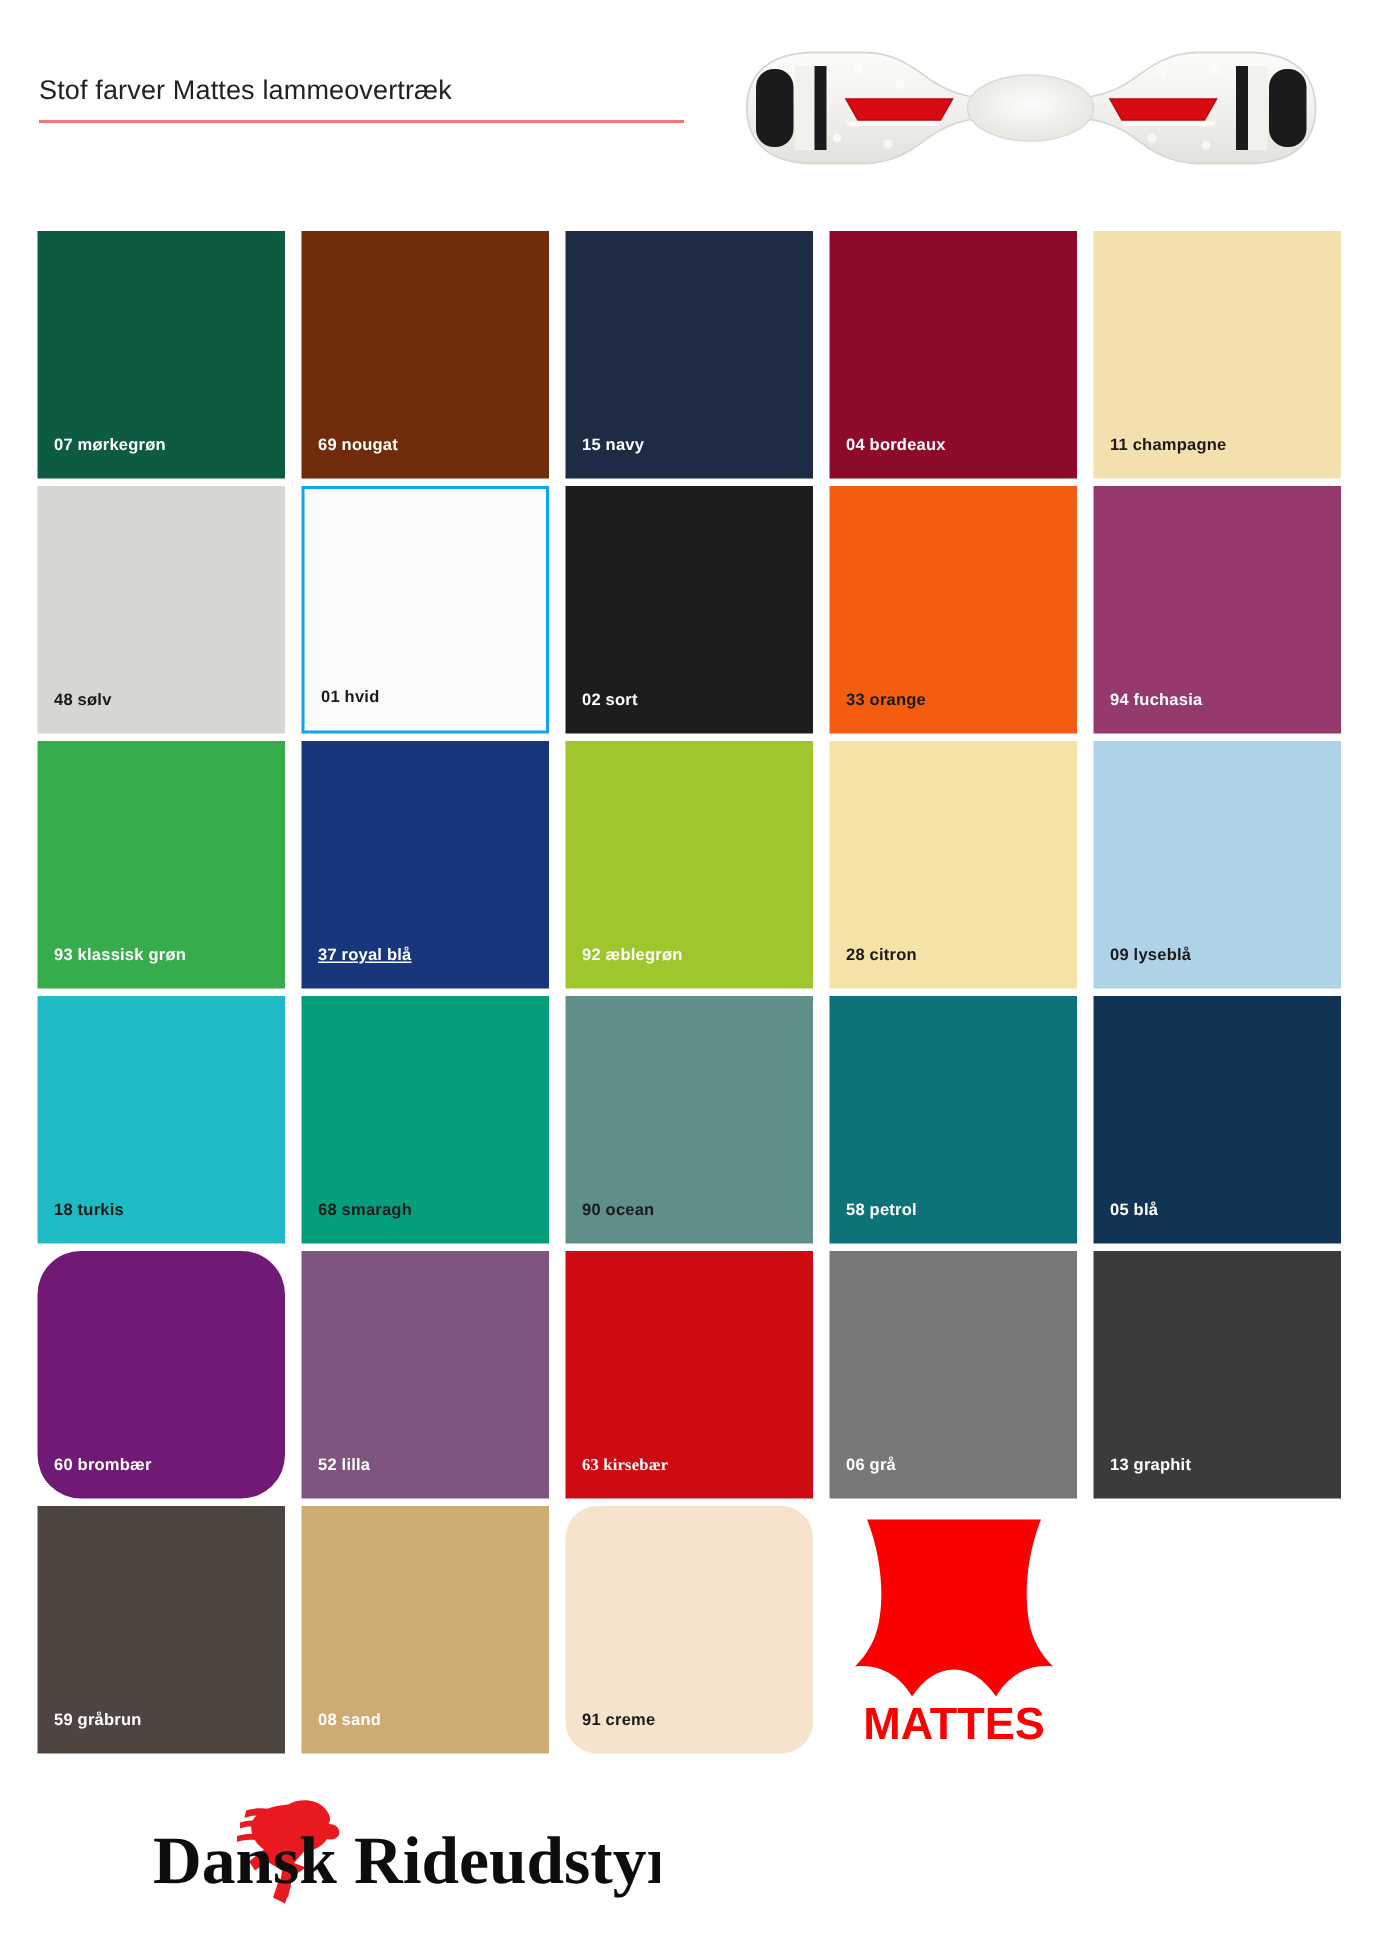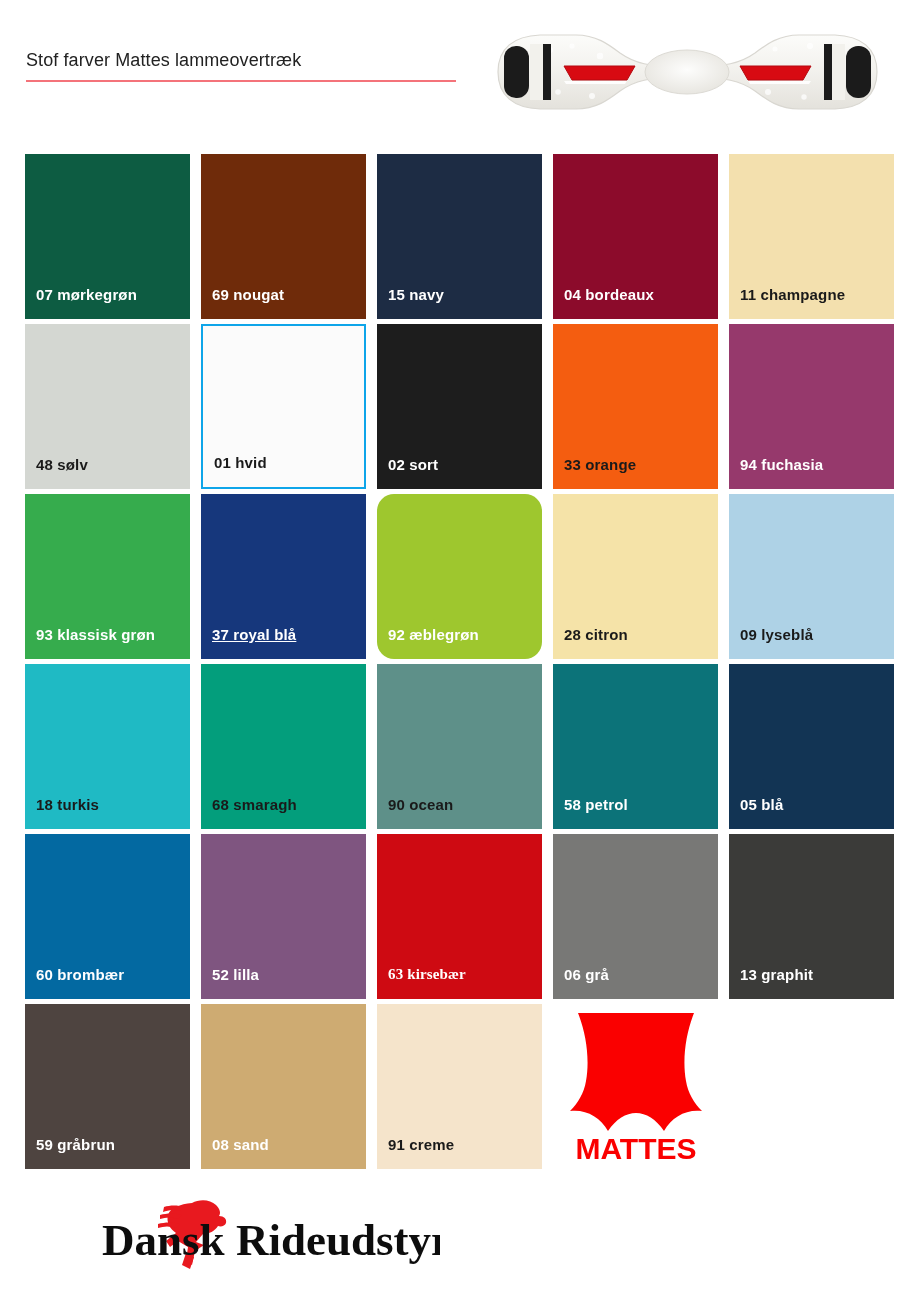"07 mørkegrøn" .swatch-label { font-size: 15px -> 11px }
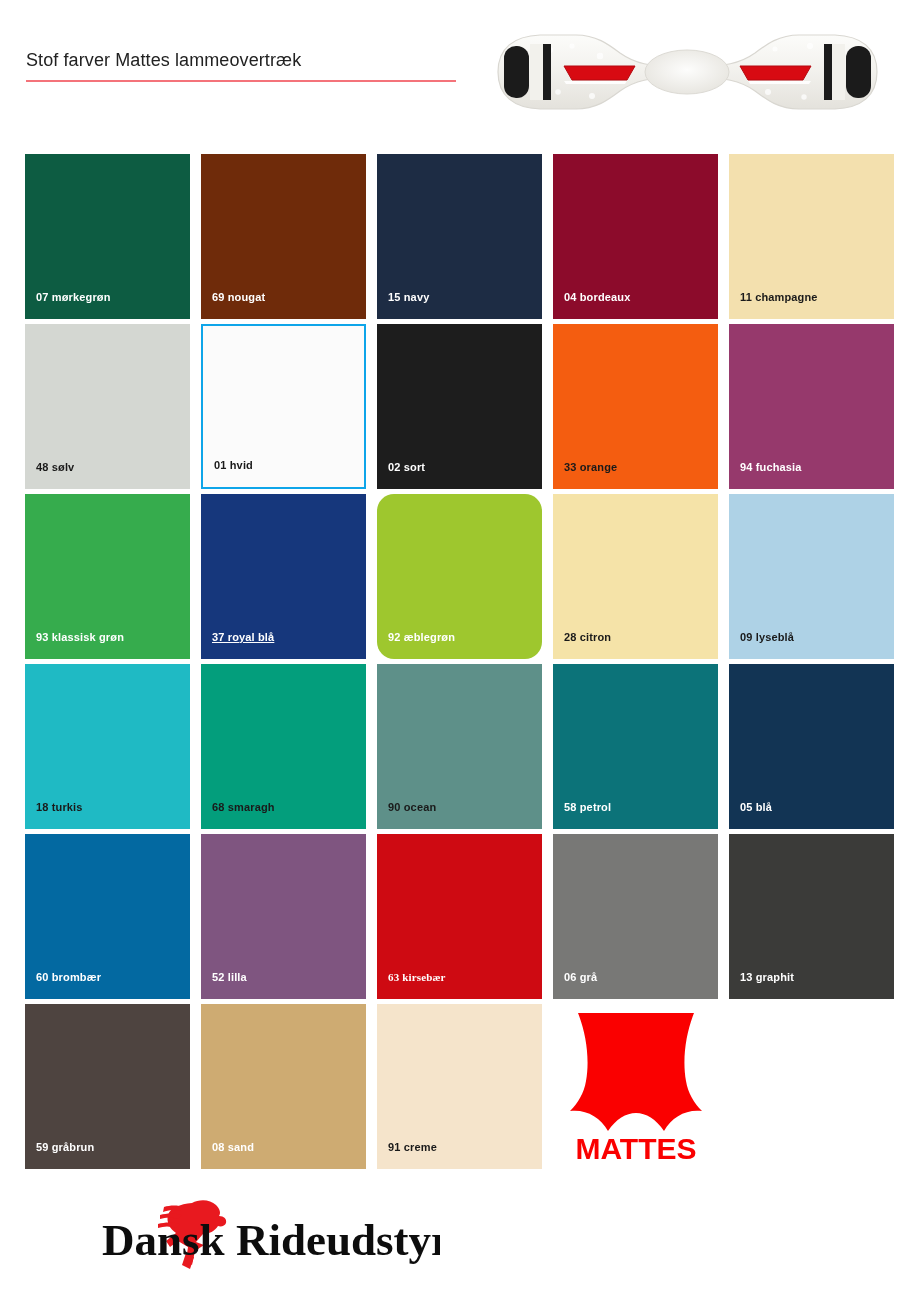"92 æblegrøn" div.swatch { border-radius: 17px -> none }
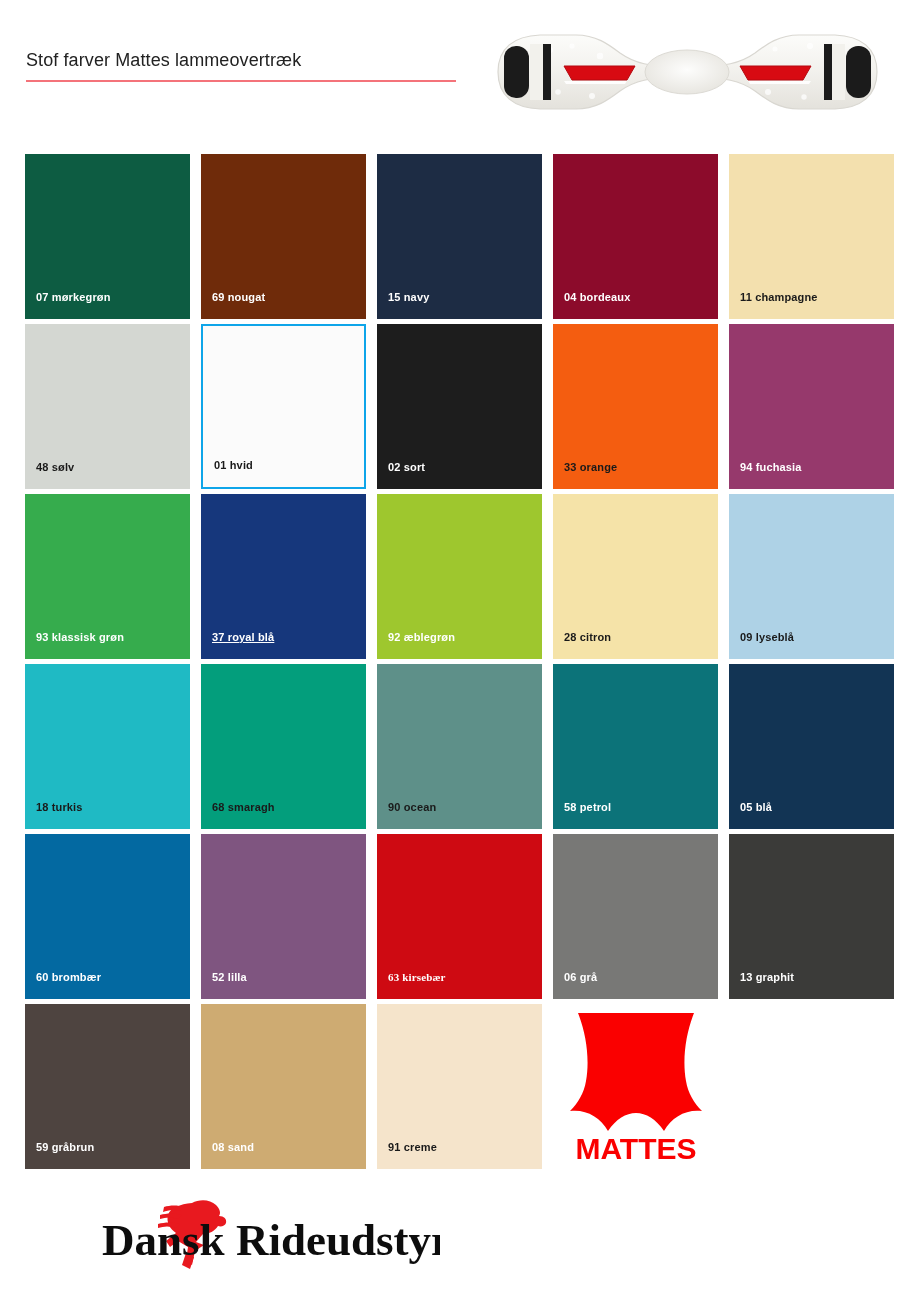"60 brombær" div.swatch { background: #0369a1 -> #701a75; border-radius: none -> 29px }
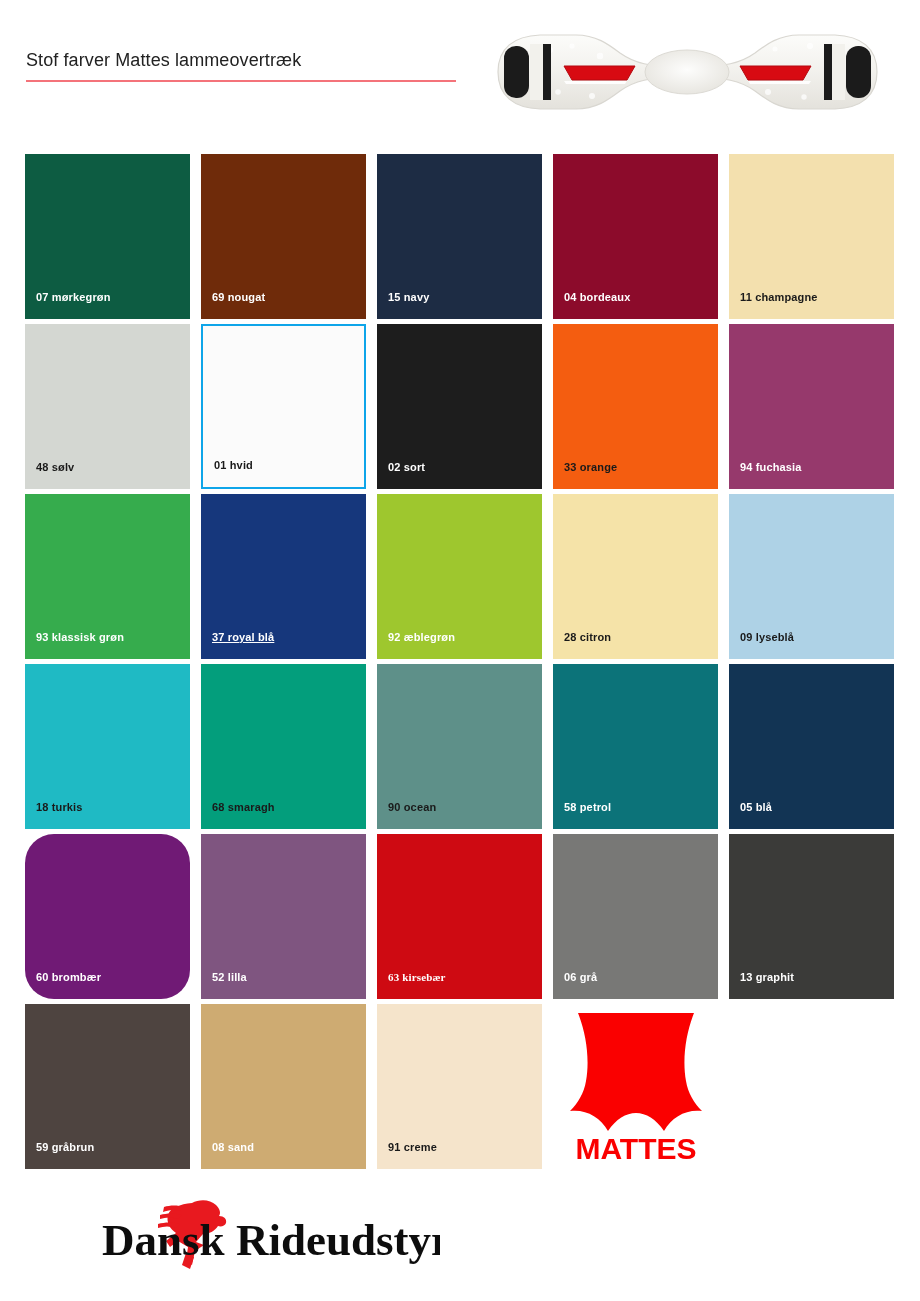"91 creme" div.swatch { border-radius: none -> 21px }
